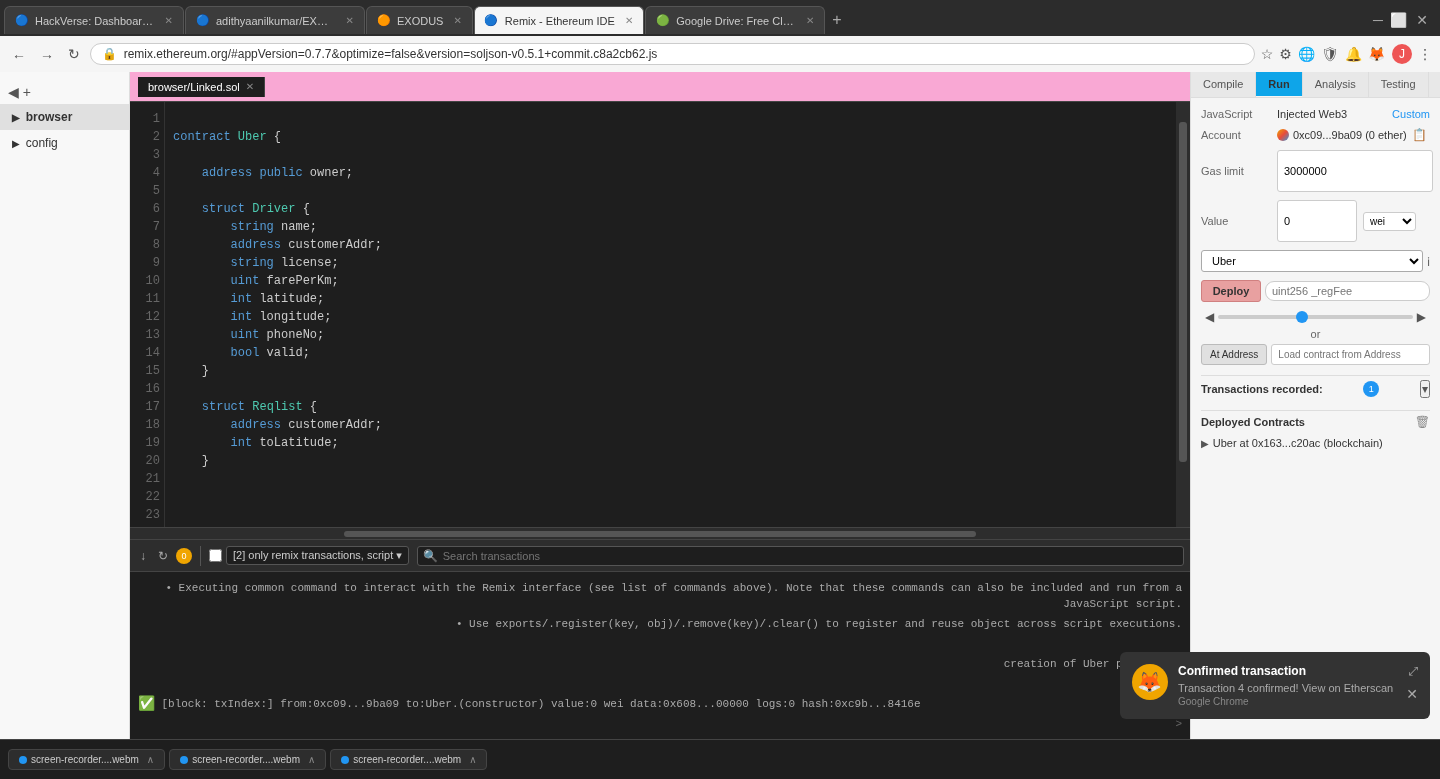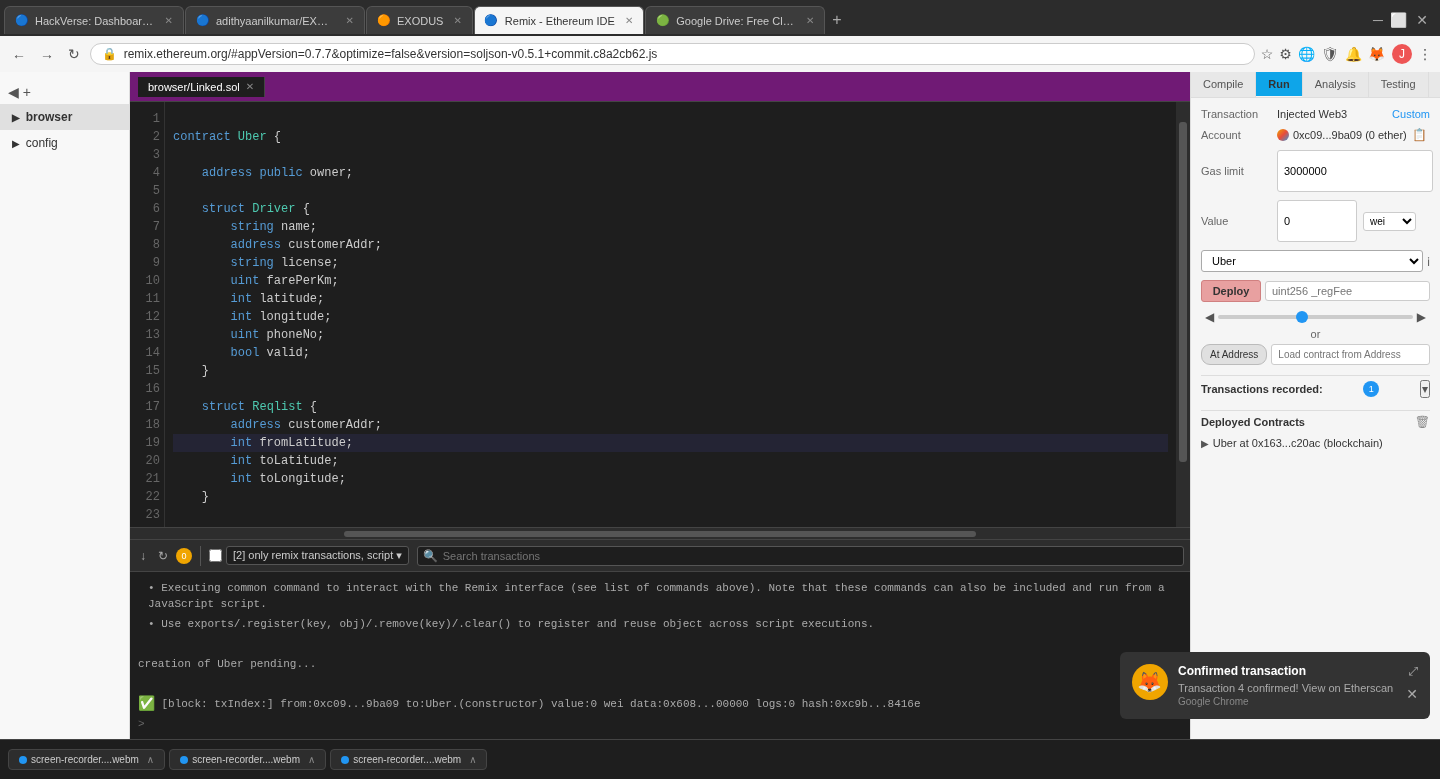"browser/Linked.sol" .editor-tabs { background: #701a75 -> #f9a8d4 }
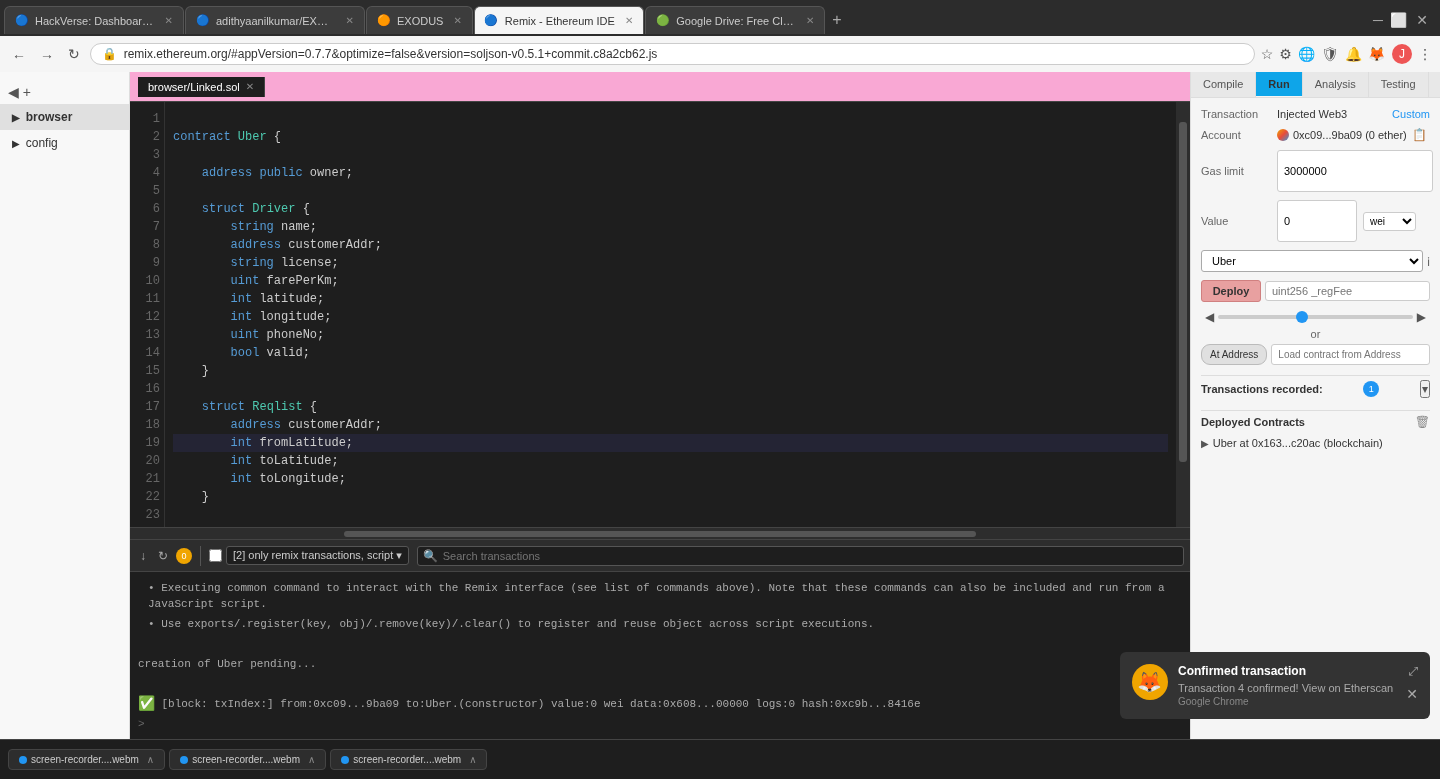"Transaction" span.panel-label { text: Transaction -> JavaScript }
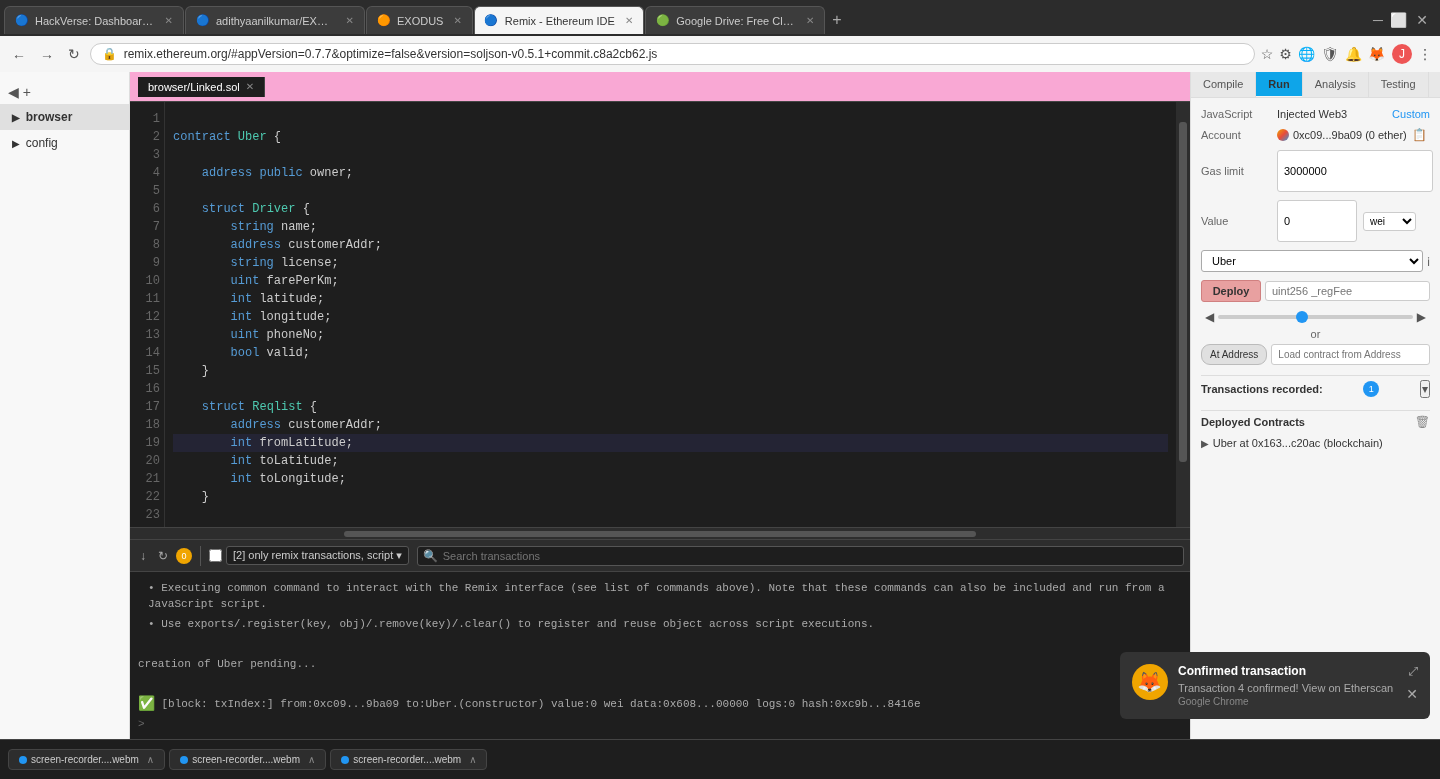"uint256 _regFee" .deploy-input { border-radius: 3px -> 9px }
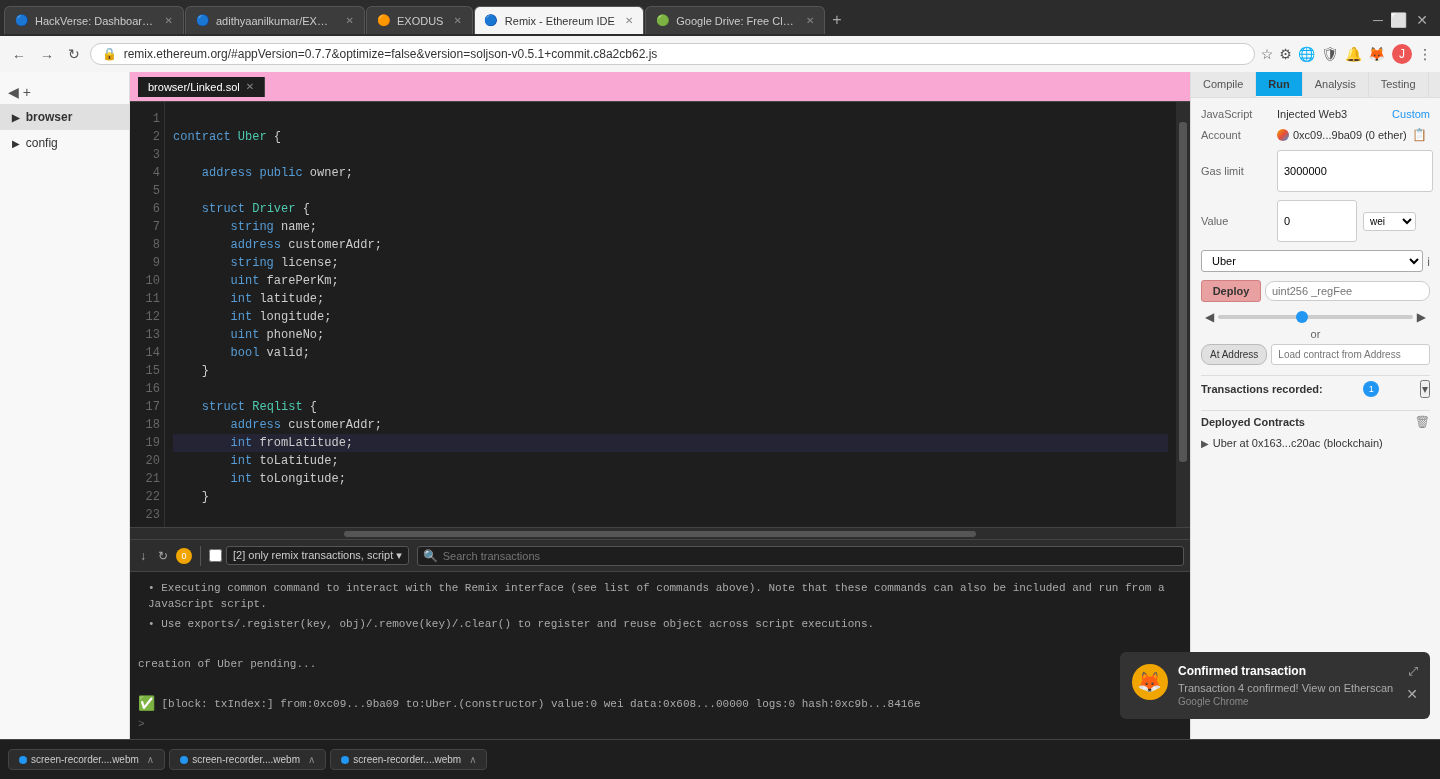"At Address" .at-address-btn { border-radius: 9px -> 3px }
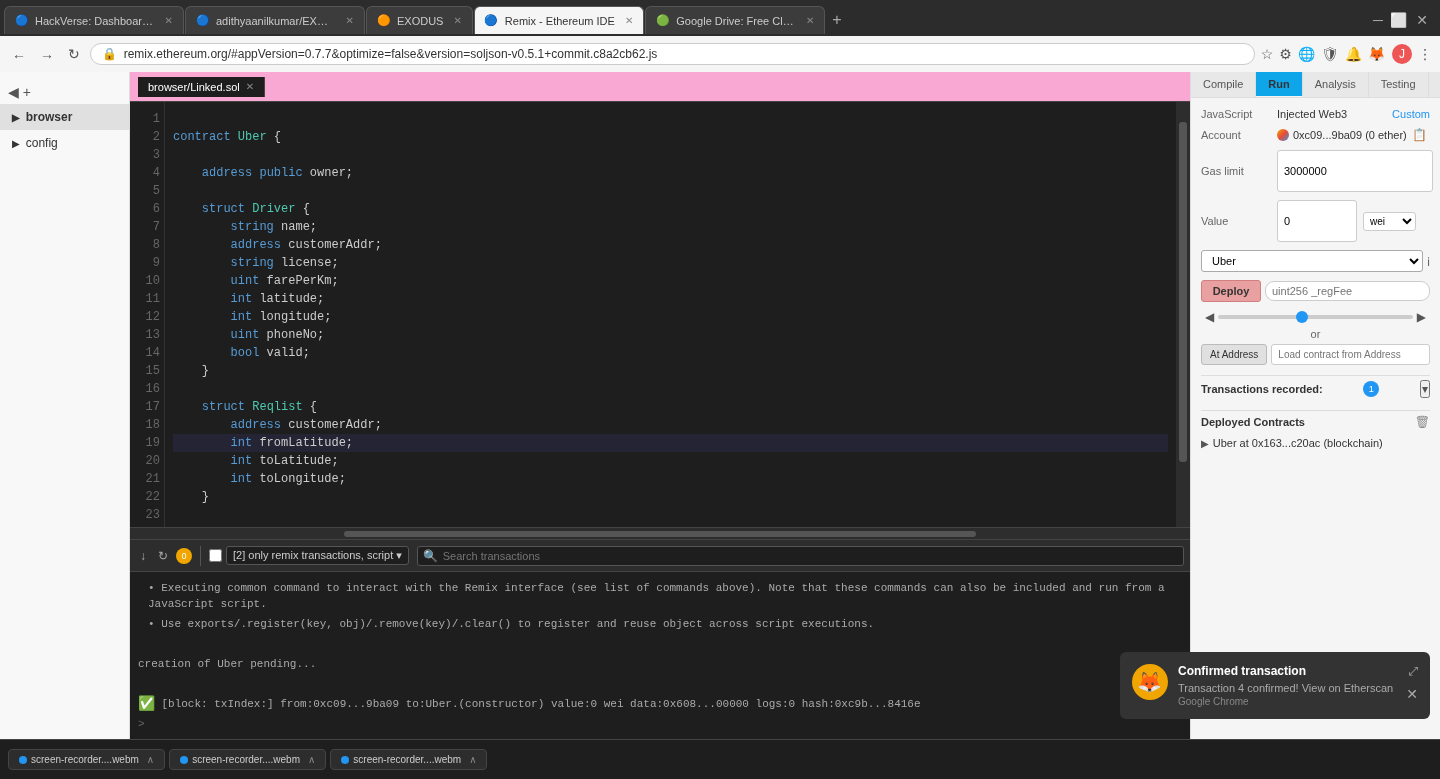"int fromLatitude;" div.code-line { html: <div> <span>int</span> fromLatitude;</div> -> none }
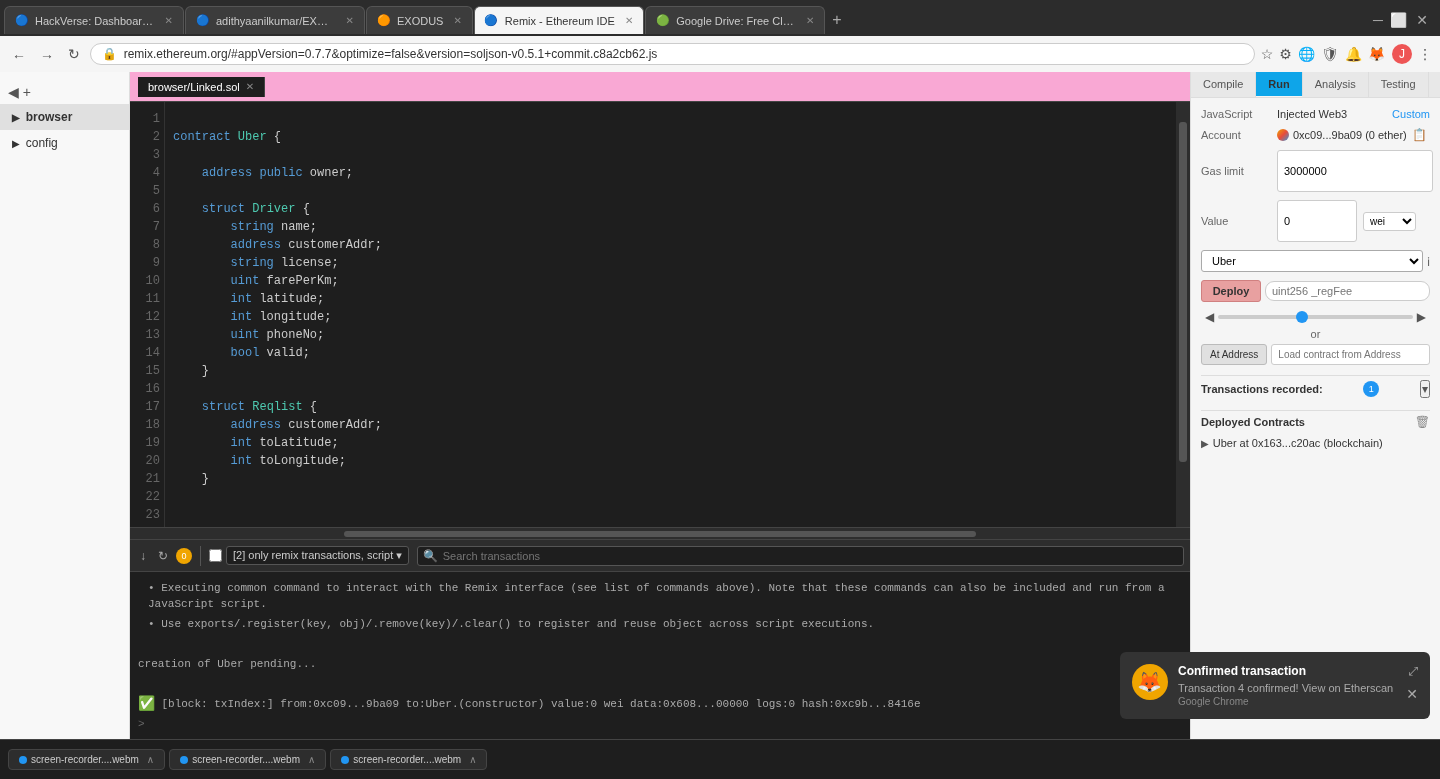"int toLongitude;" div.code-line { html: <div> <span>int</span> toLongitude;</div> -> none }
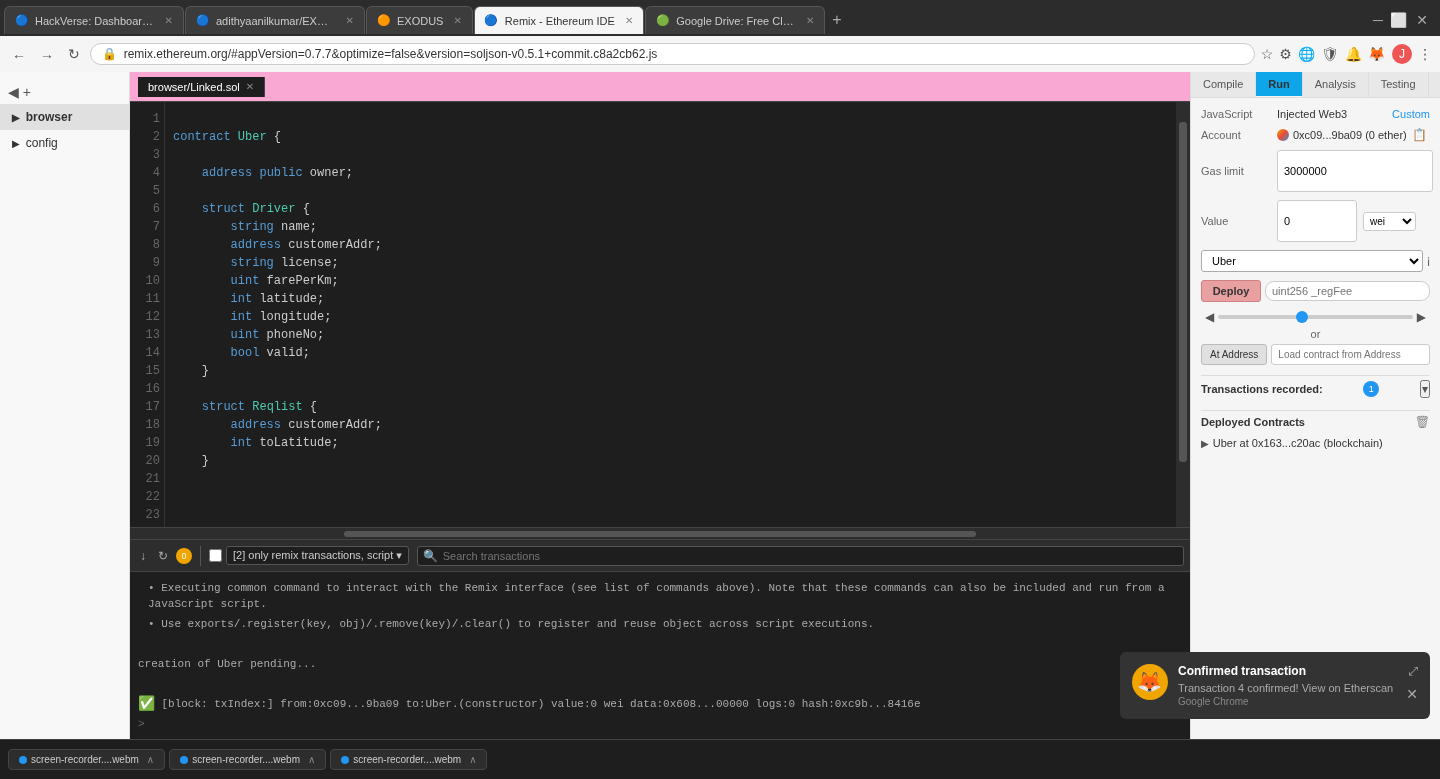"• Executing common command to" .console-line { text-align: none -> right }
